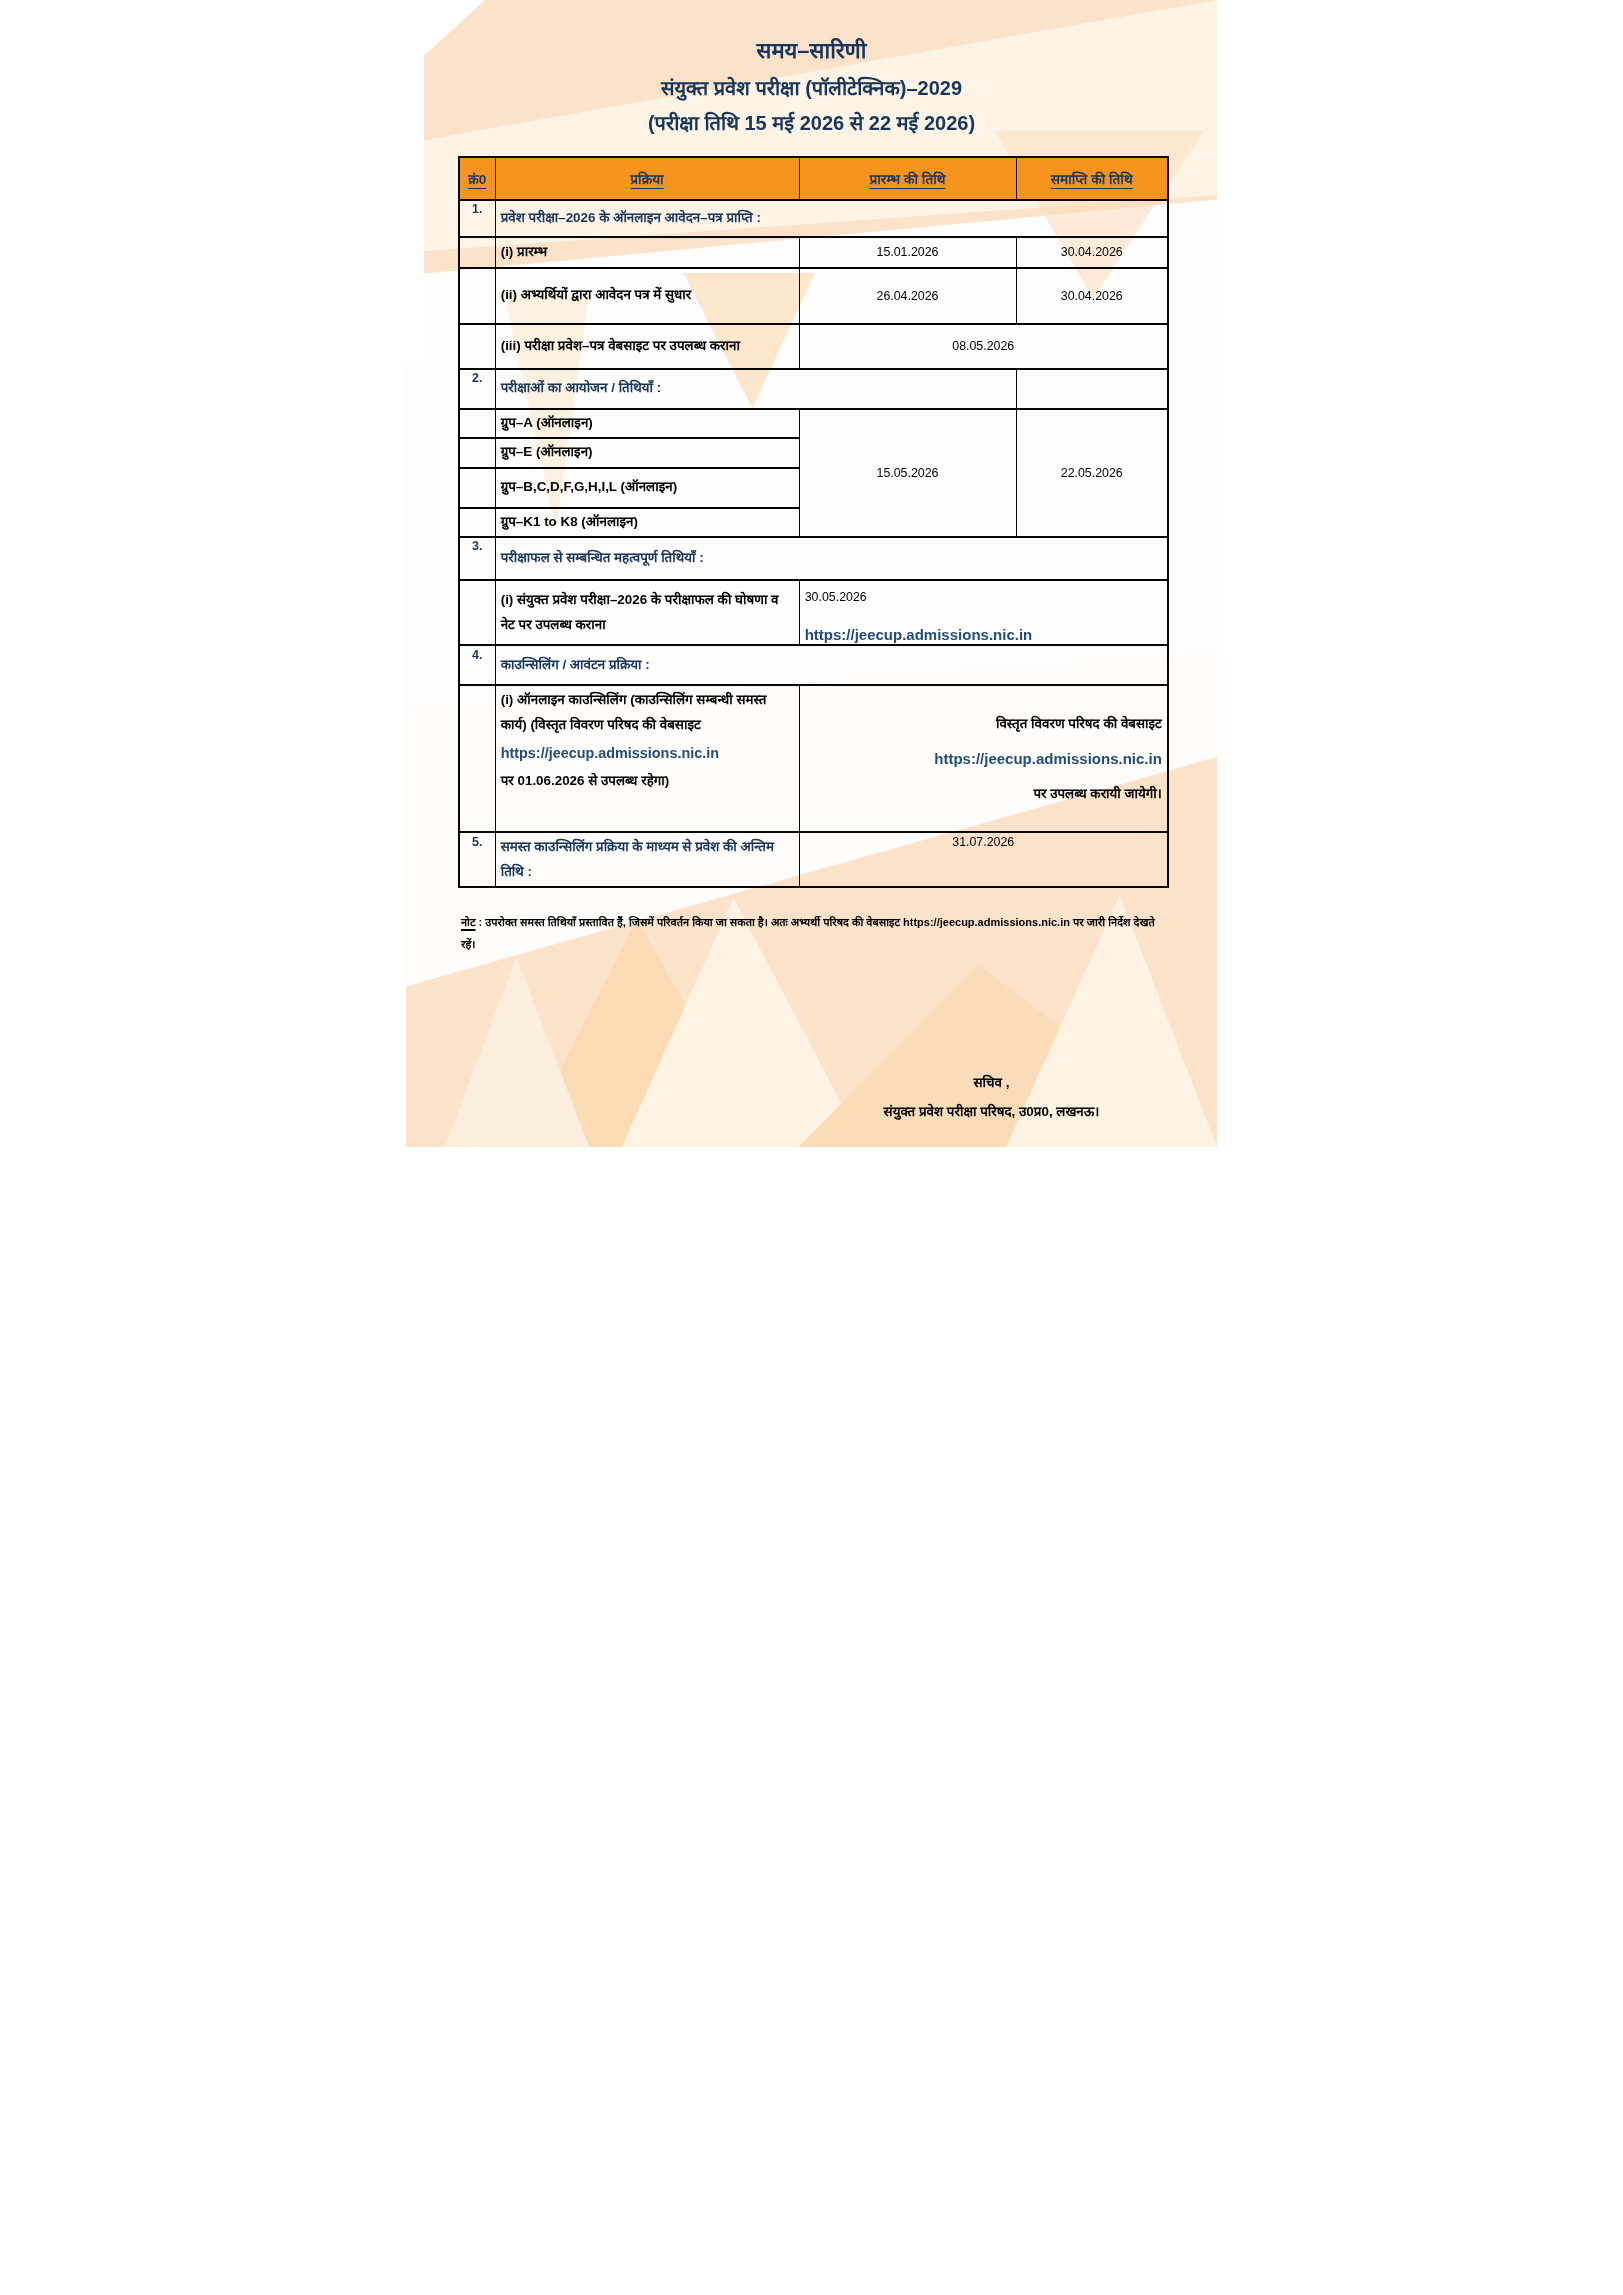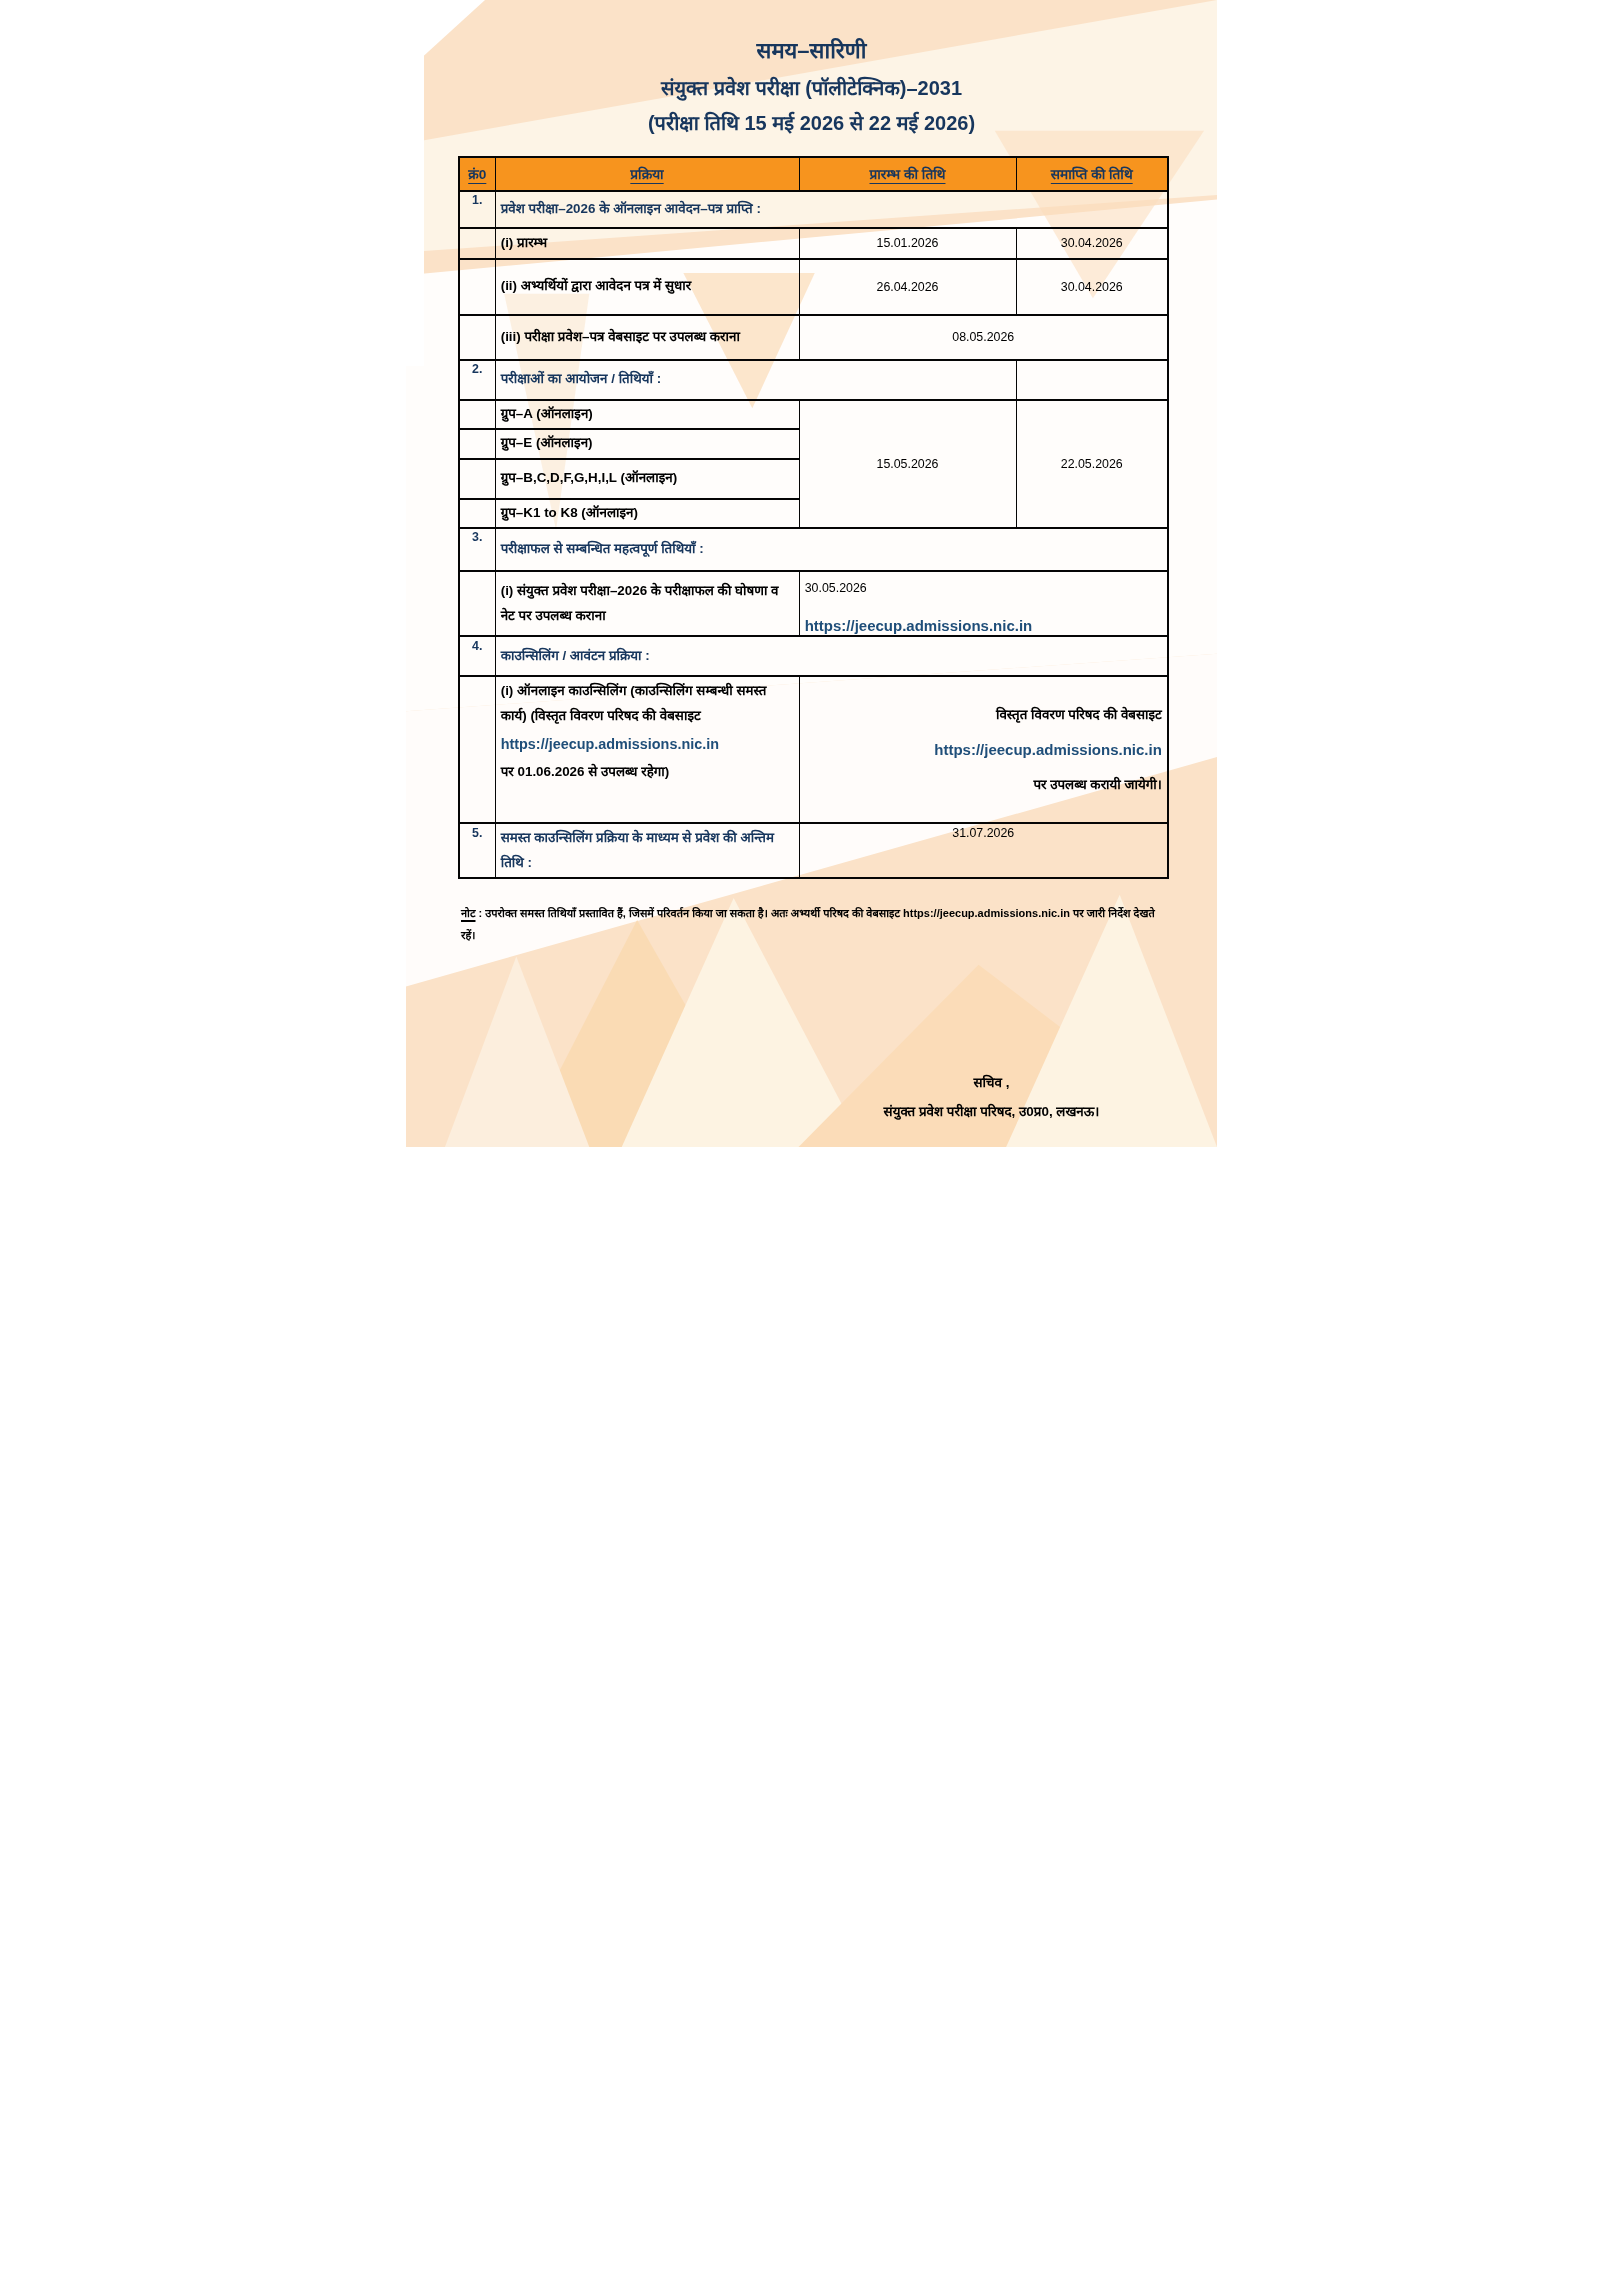"संयुक्त प्रवेश परीक्षा" div.t2 { text: 2031 -> 2029 }
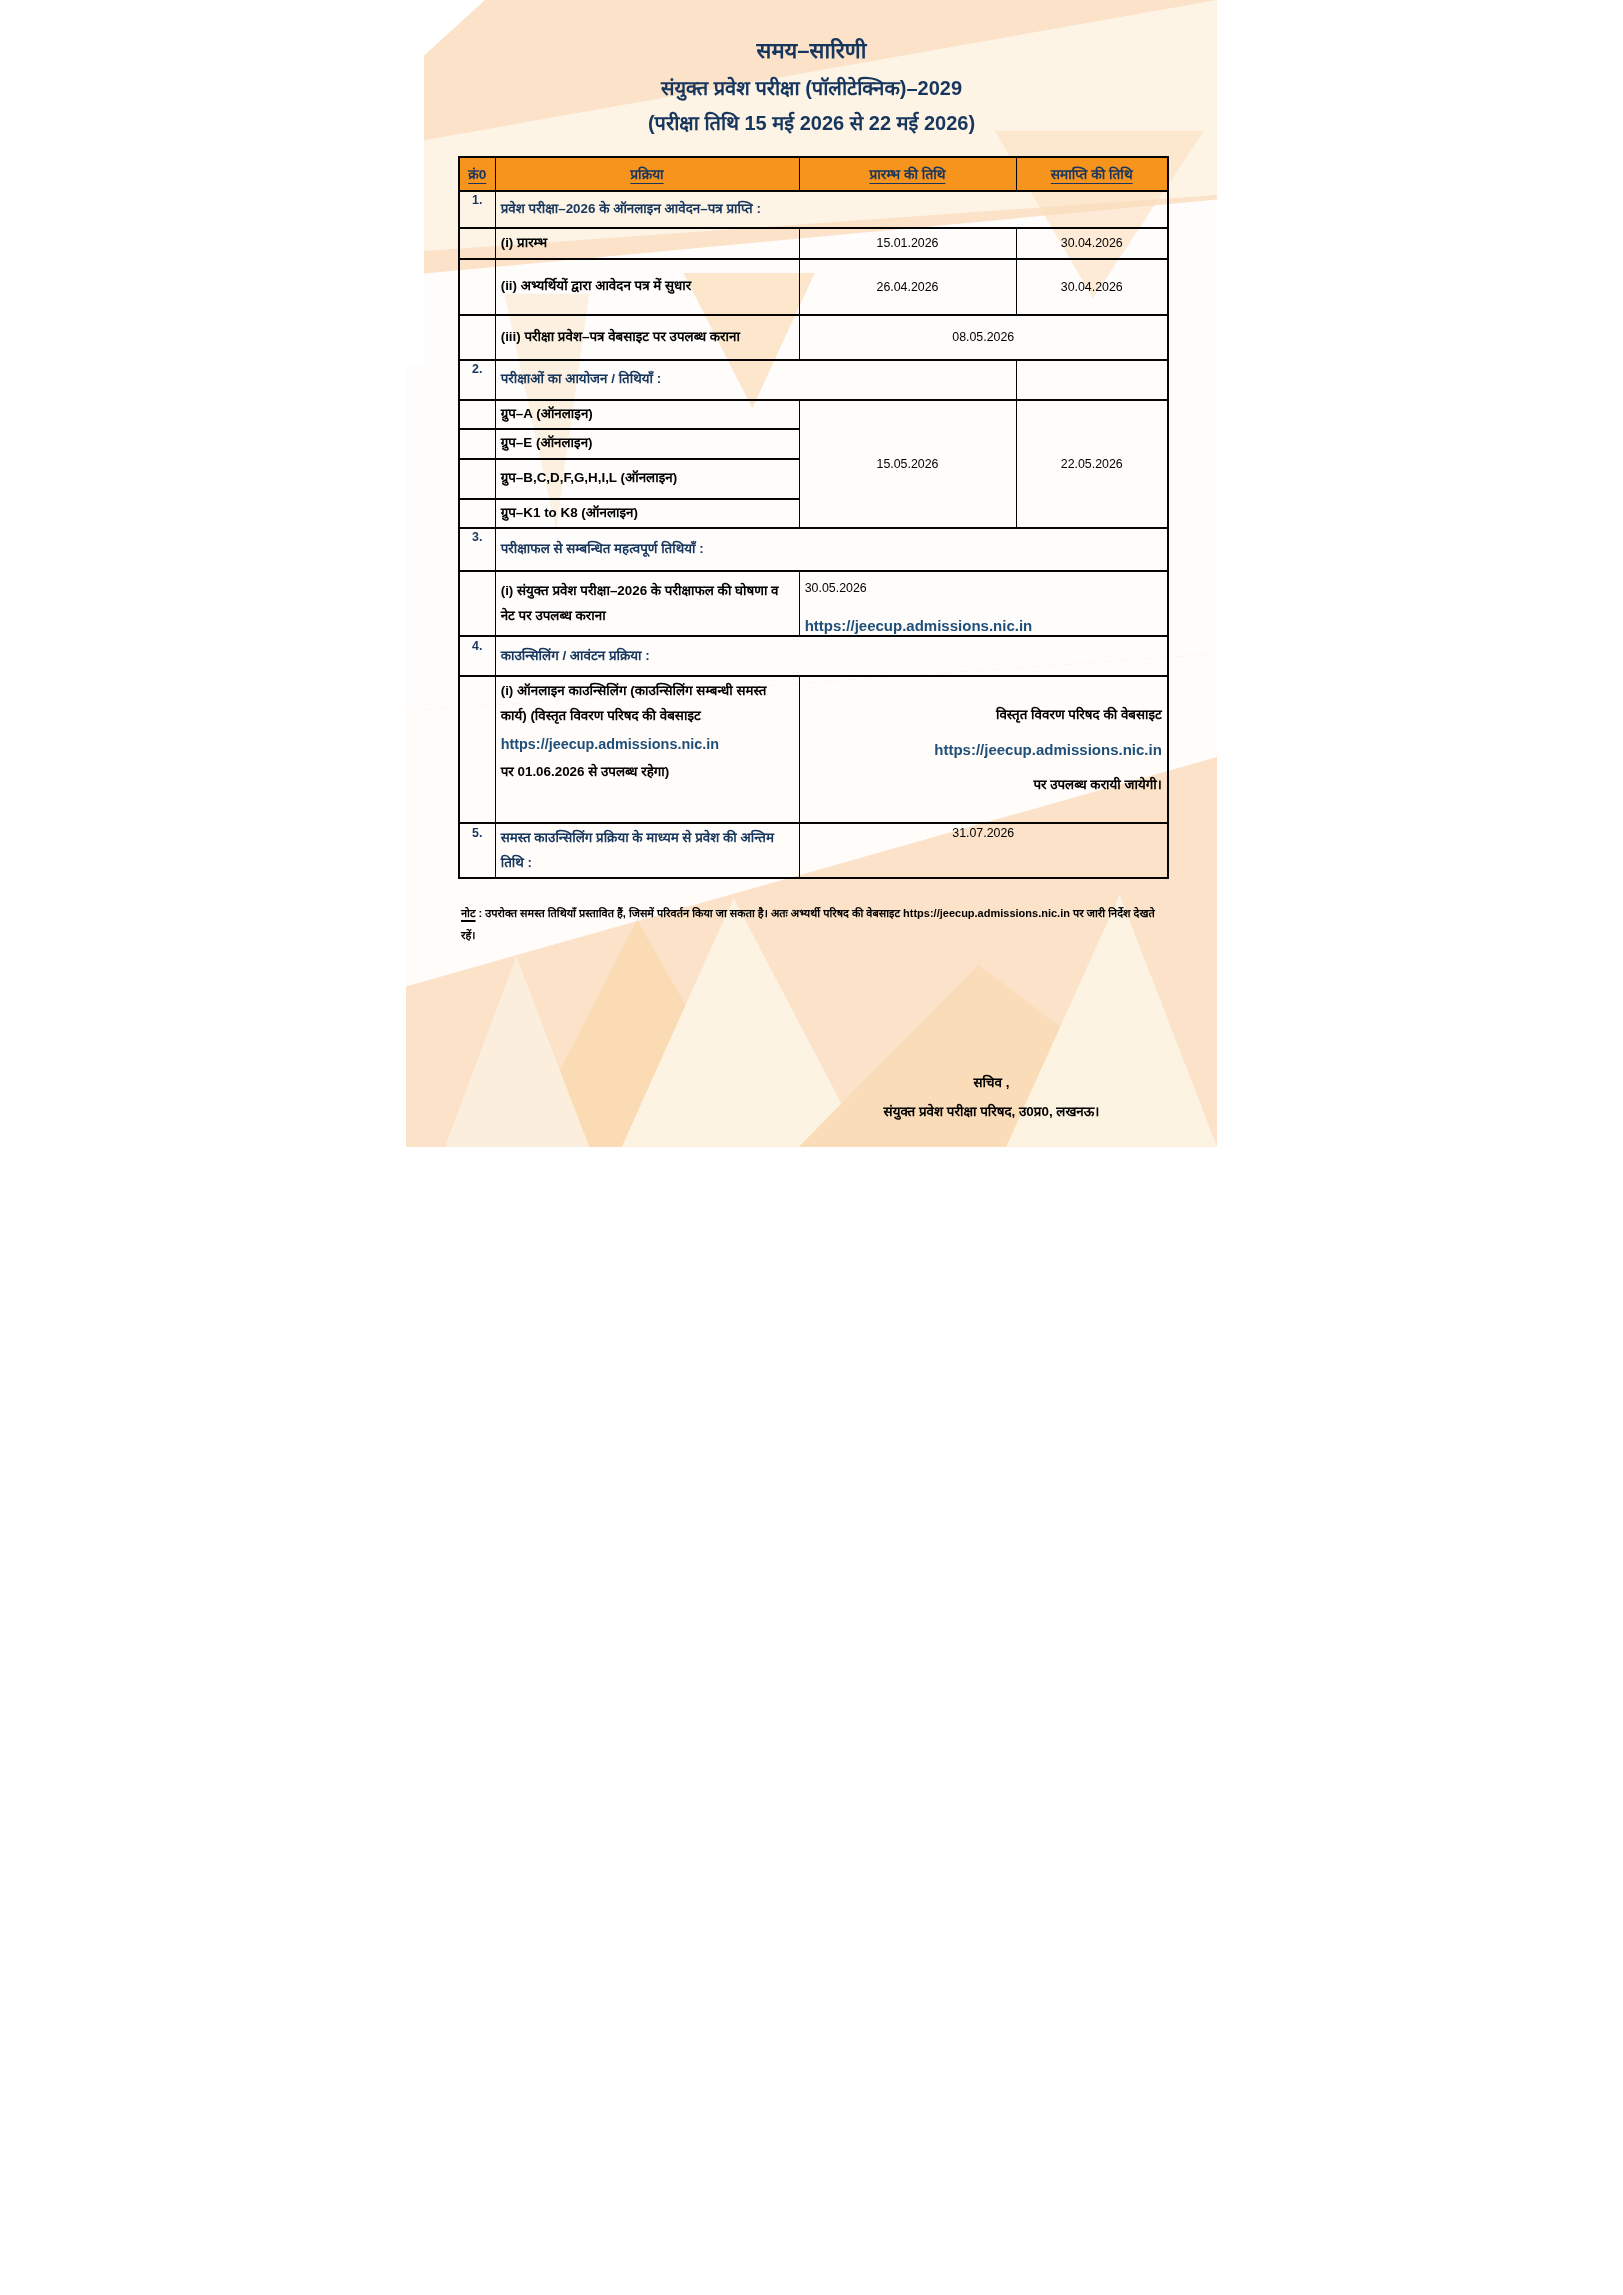"क्रं0" tr { height: 34px -> 43px }
